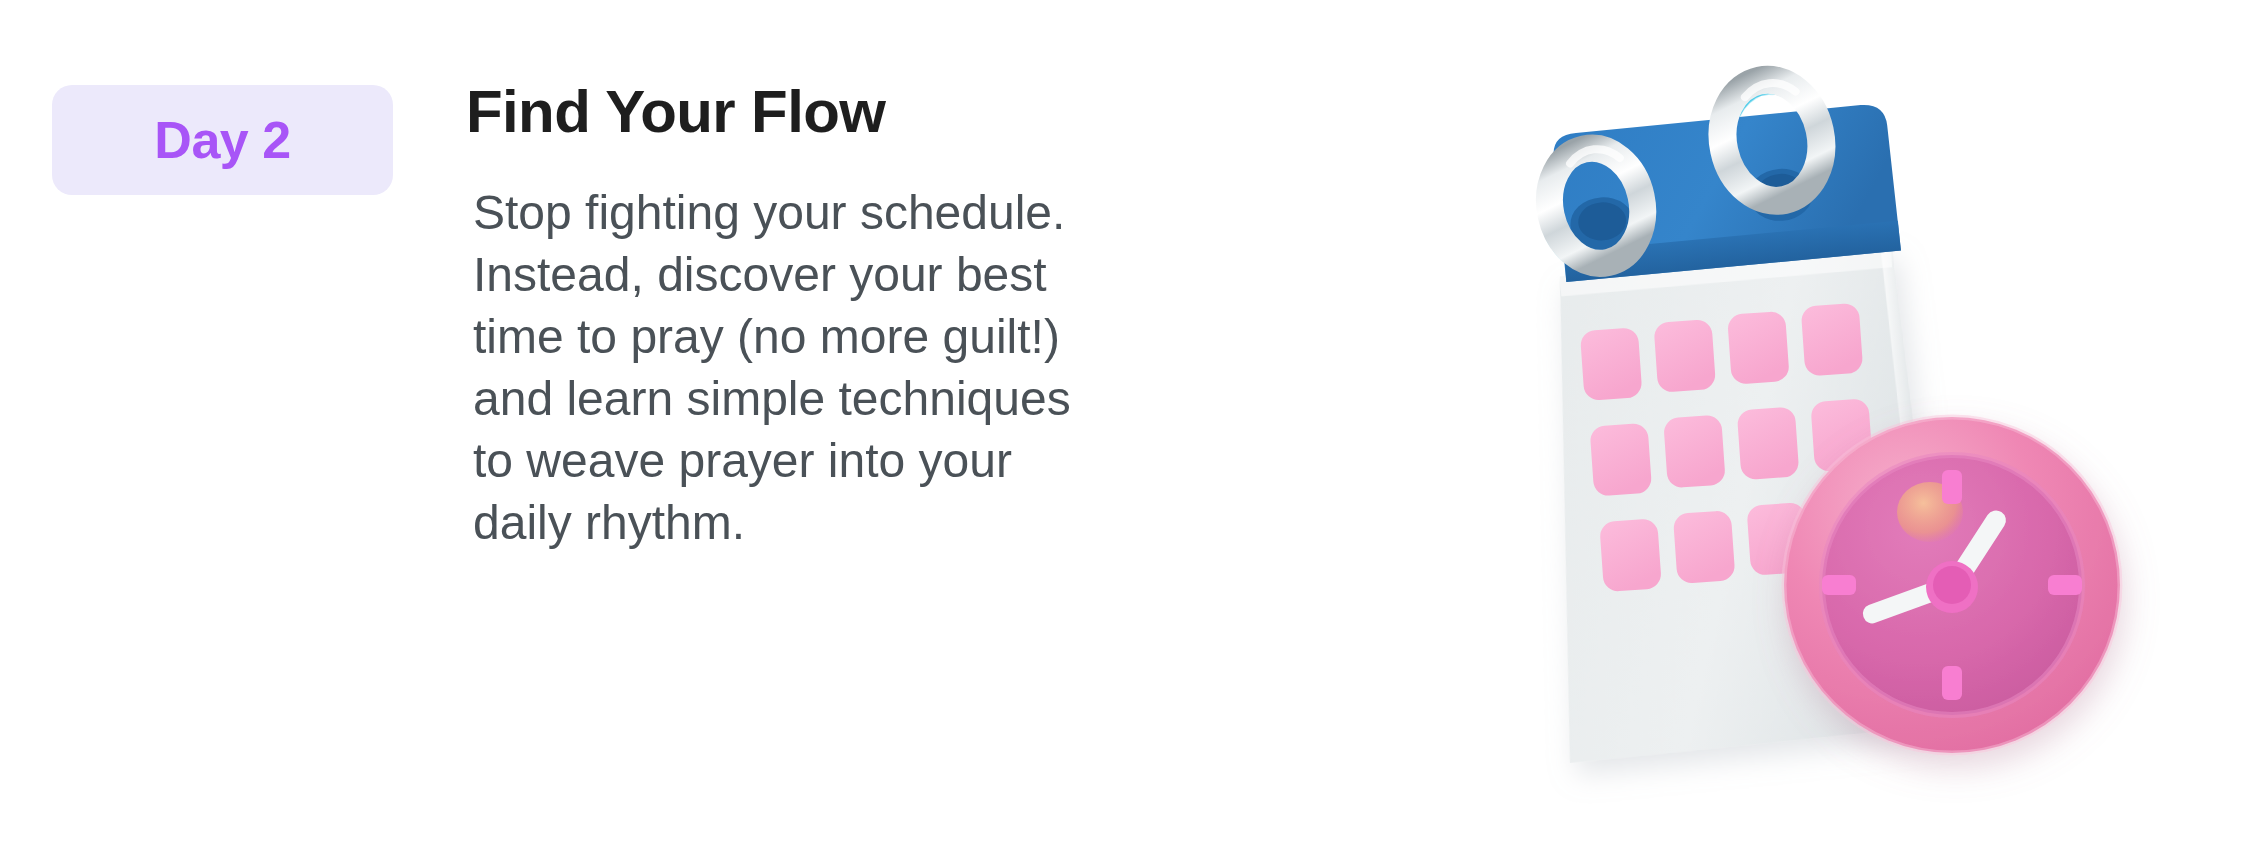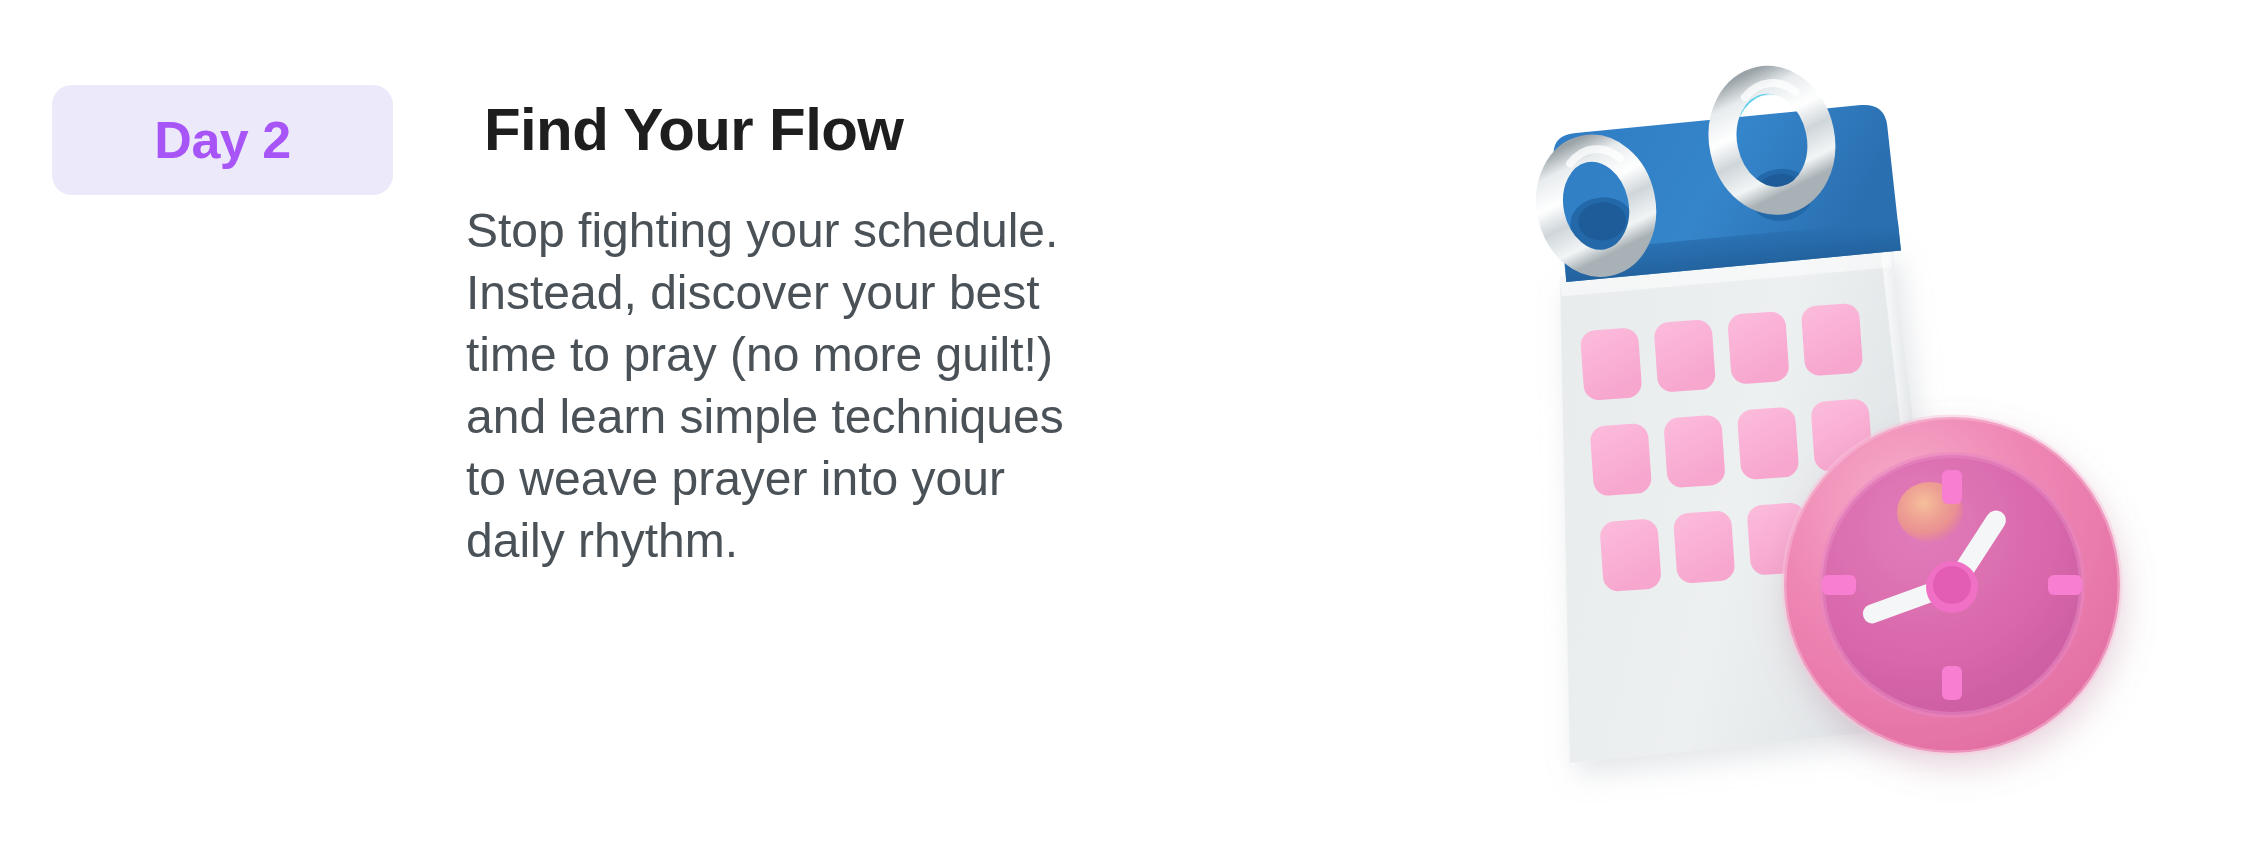"Find Your Flow" .lesson-title { margin: 18px -> 0 }
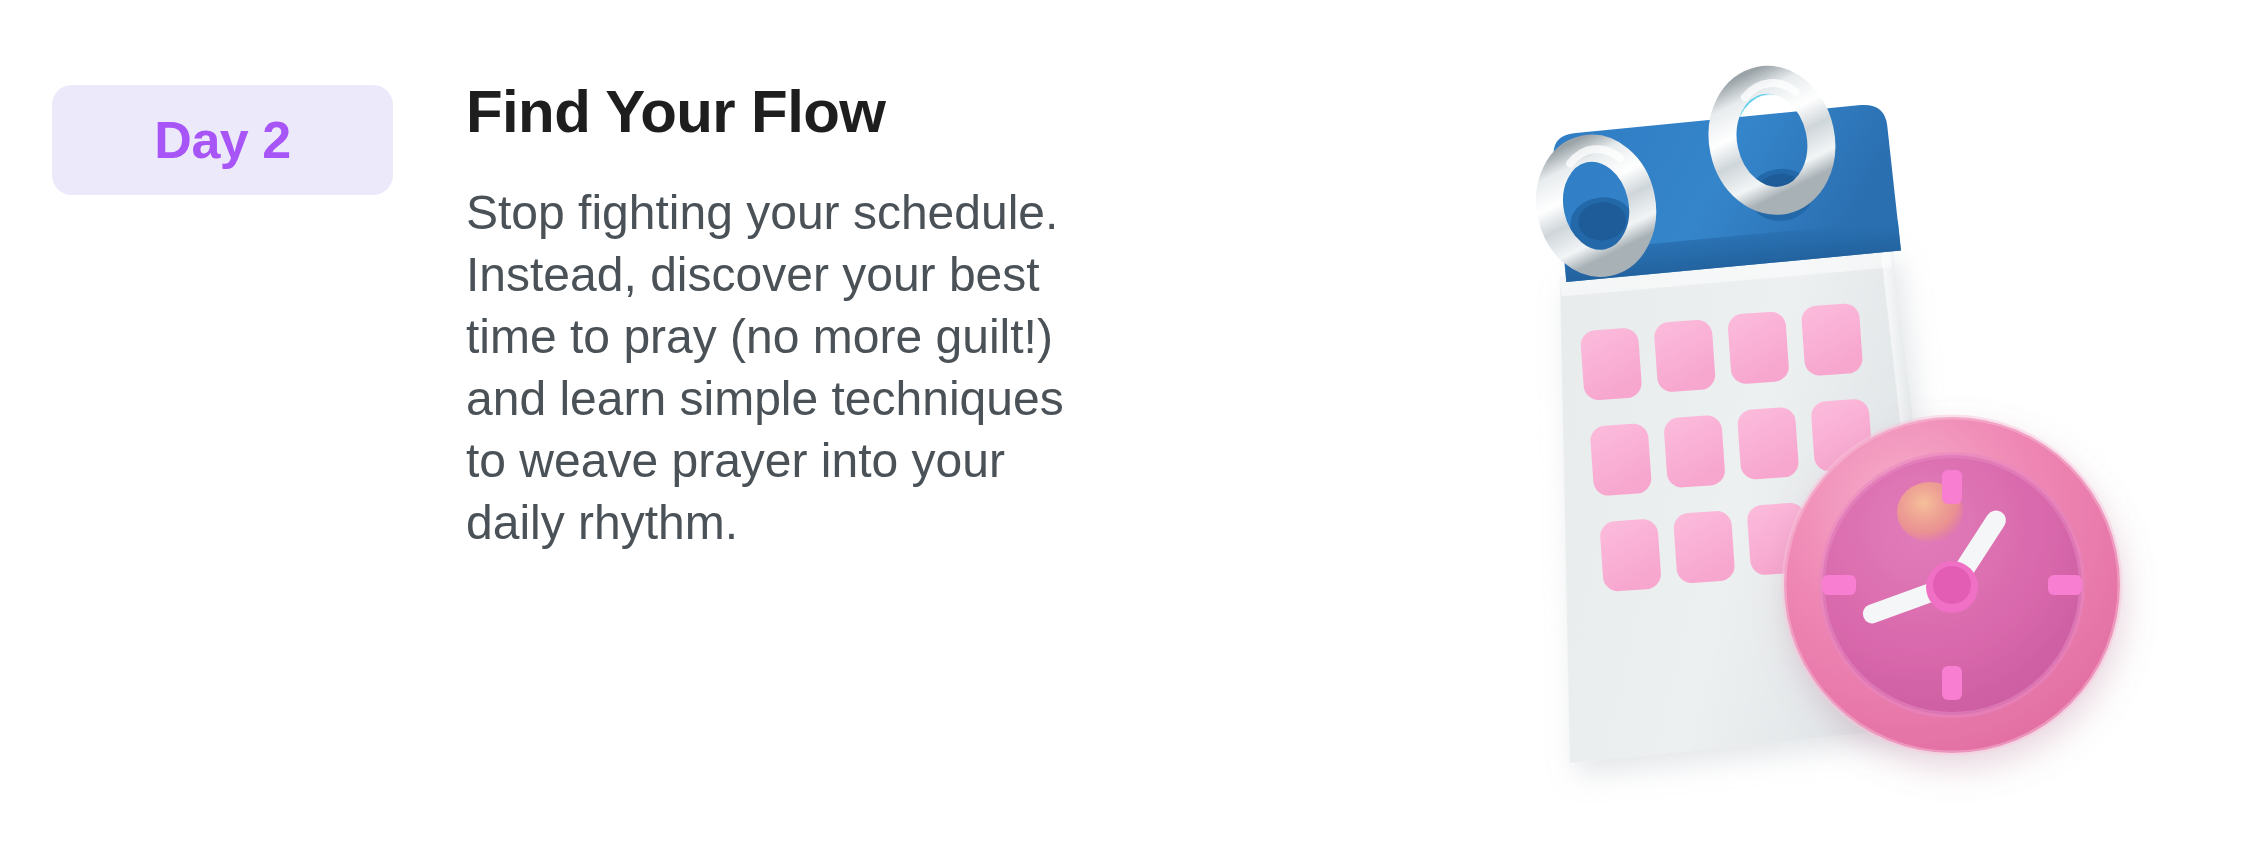"Stop fighting your schedule. Instead," .lesson-desc { margin: 0 -> 7px }
